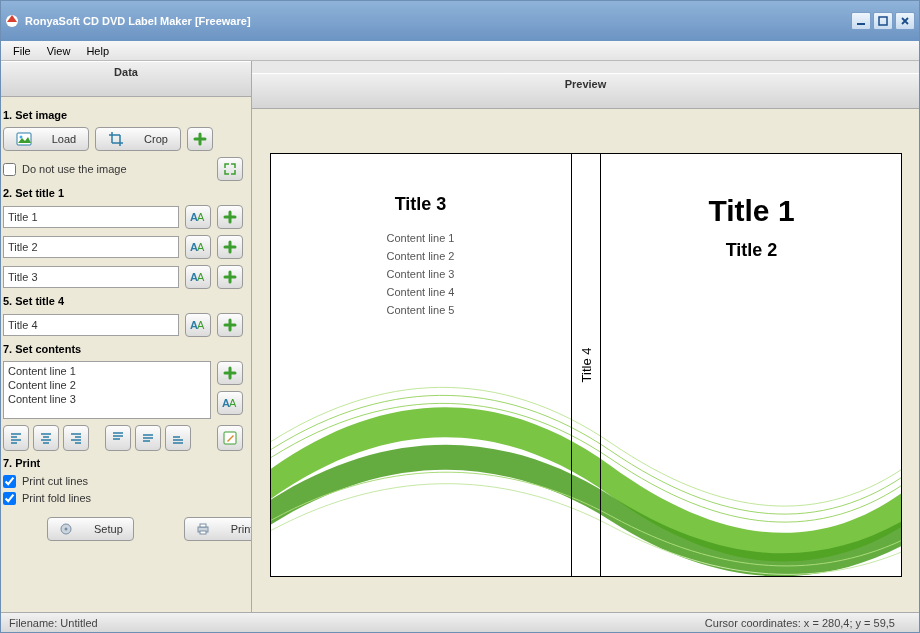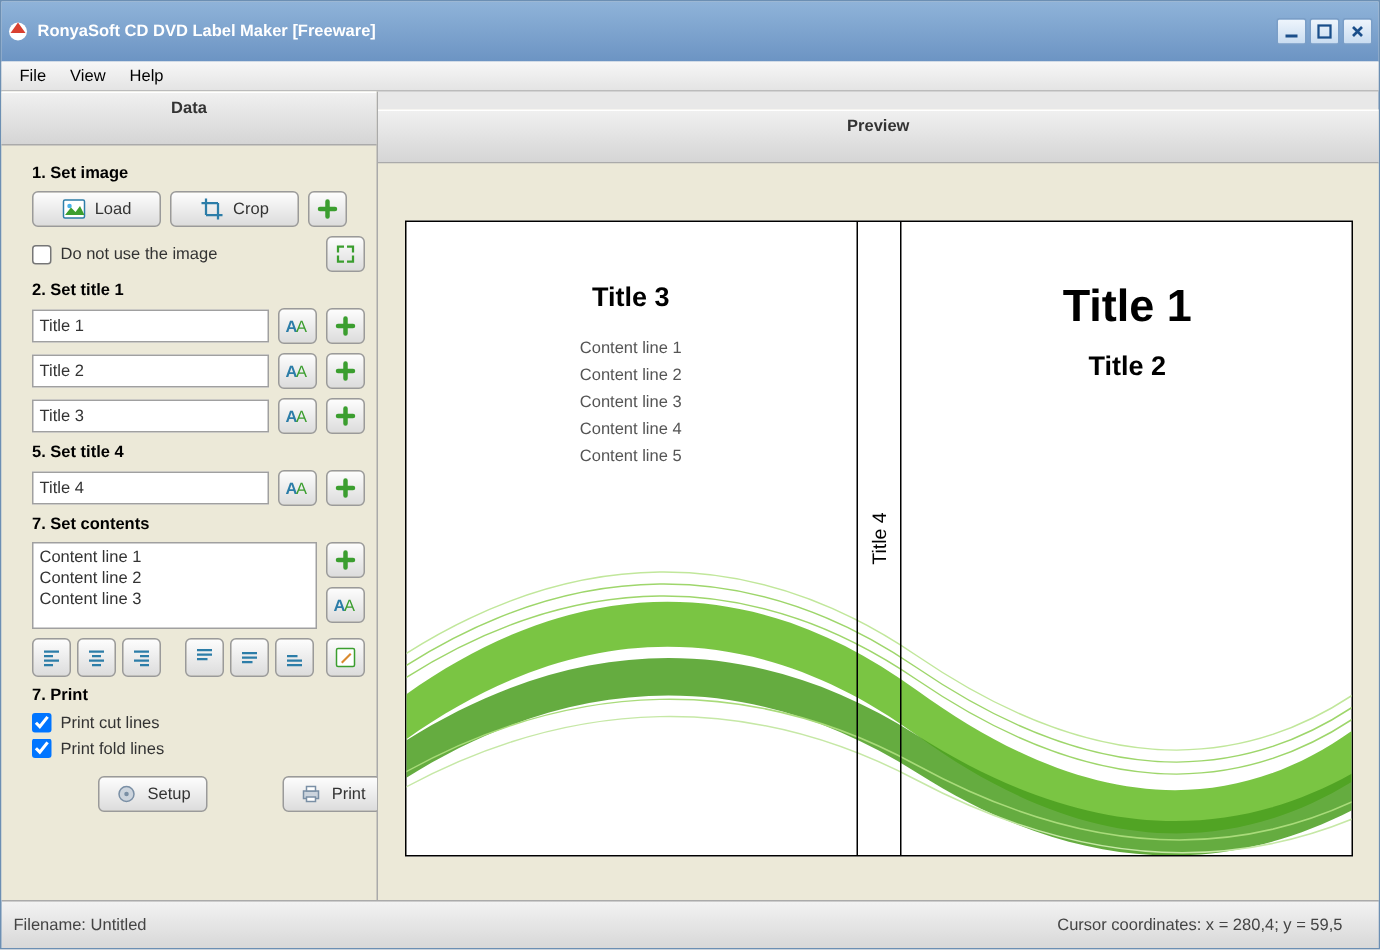"1. Set image" .leftbody { padding: 6px 8px 6px 20px -> 6px 8px 6px 2px }
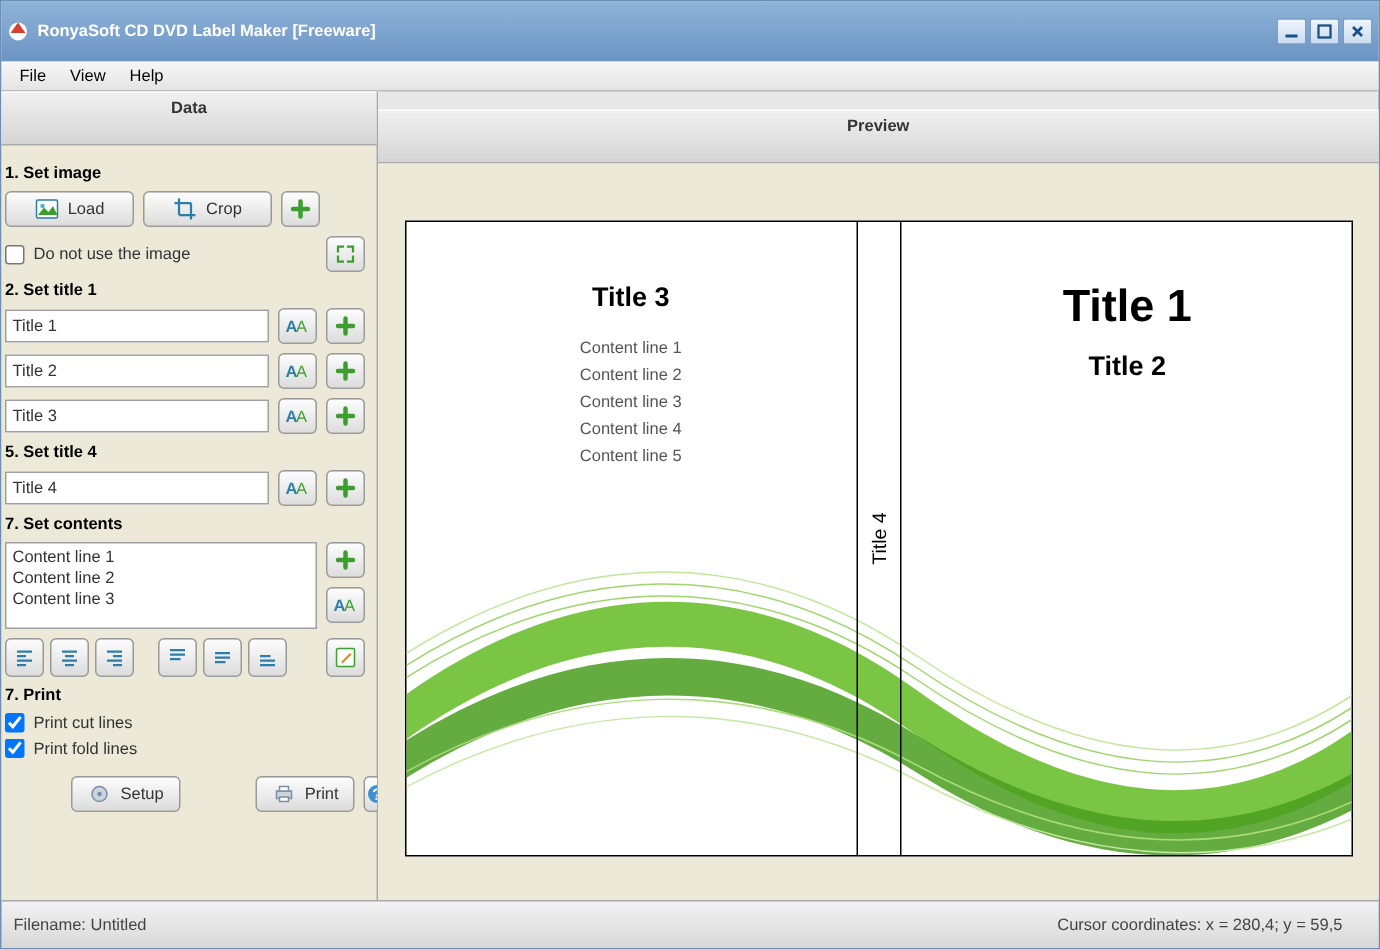"Load" .btn { gap: 6px -> 20px }
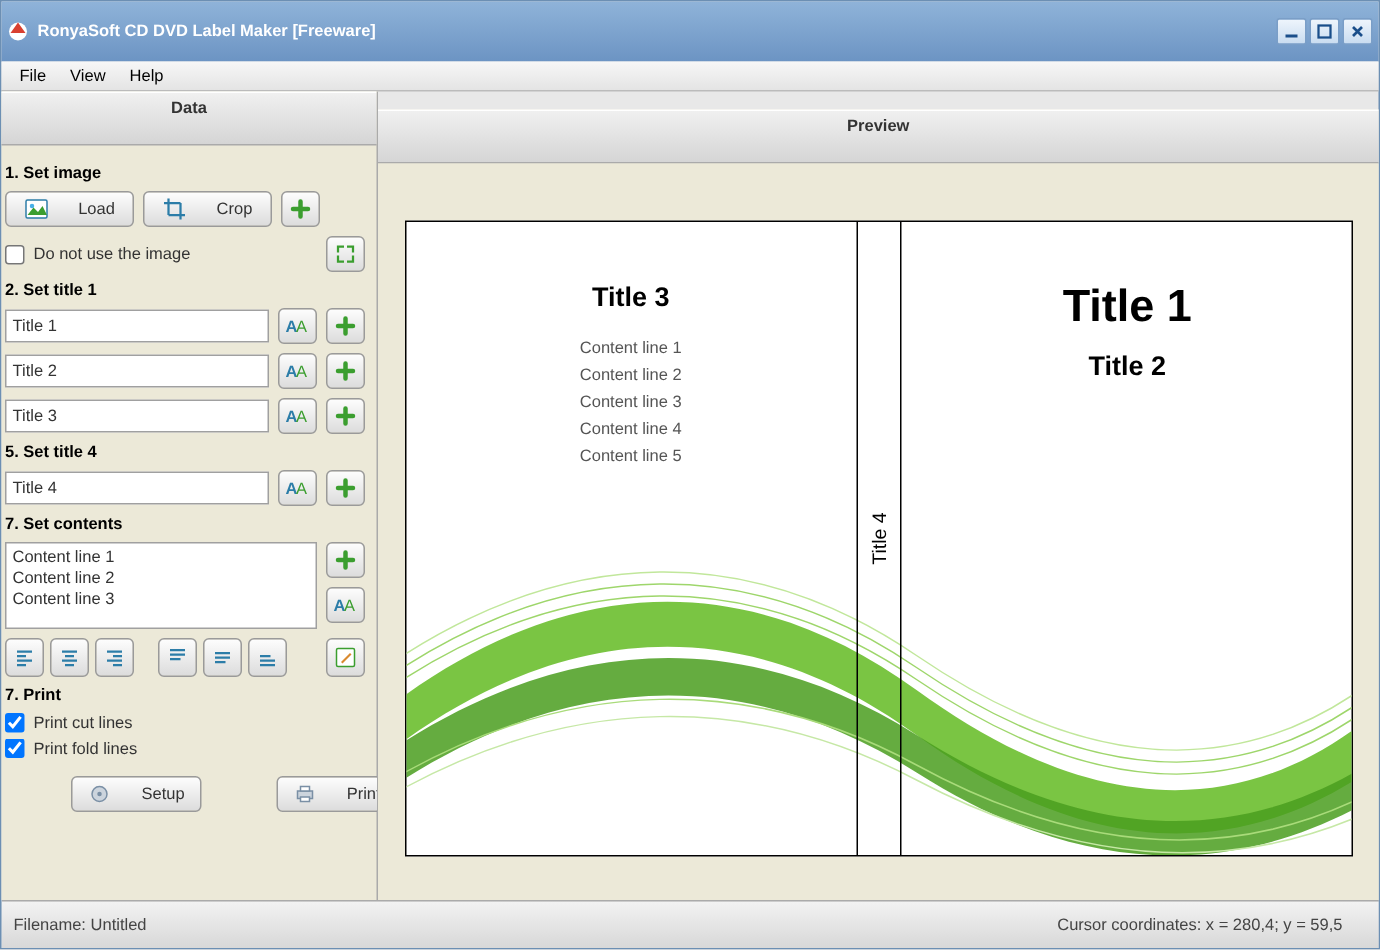"Do not use the image" .chk { align-items: center -> flex-start }
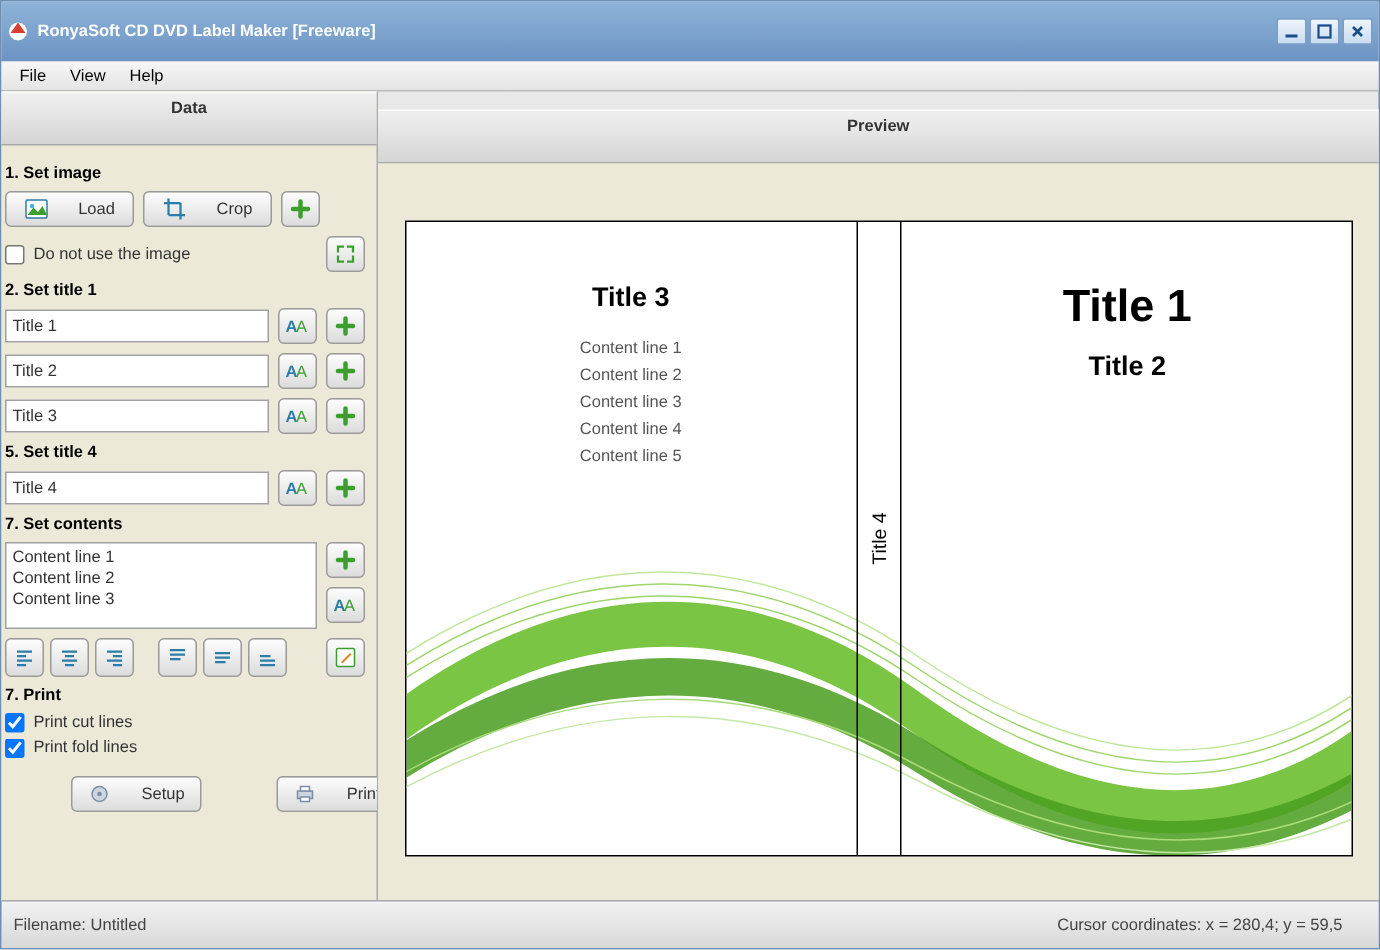"Filename: Untitled" .statusbar { height: 32px -> 20px }
